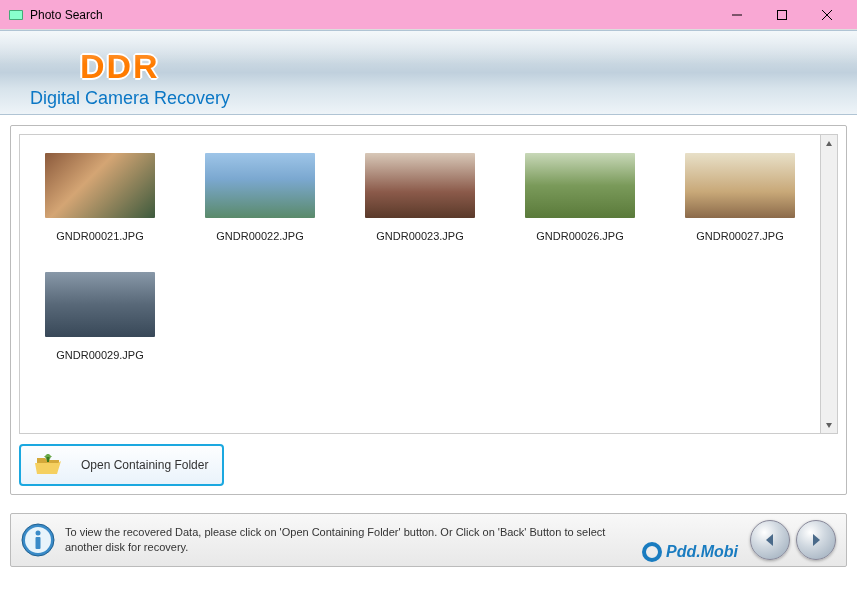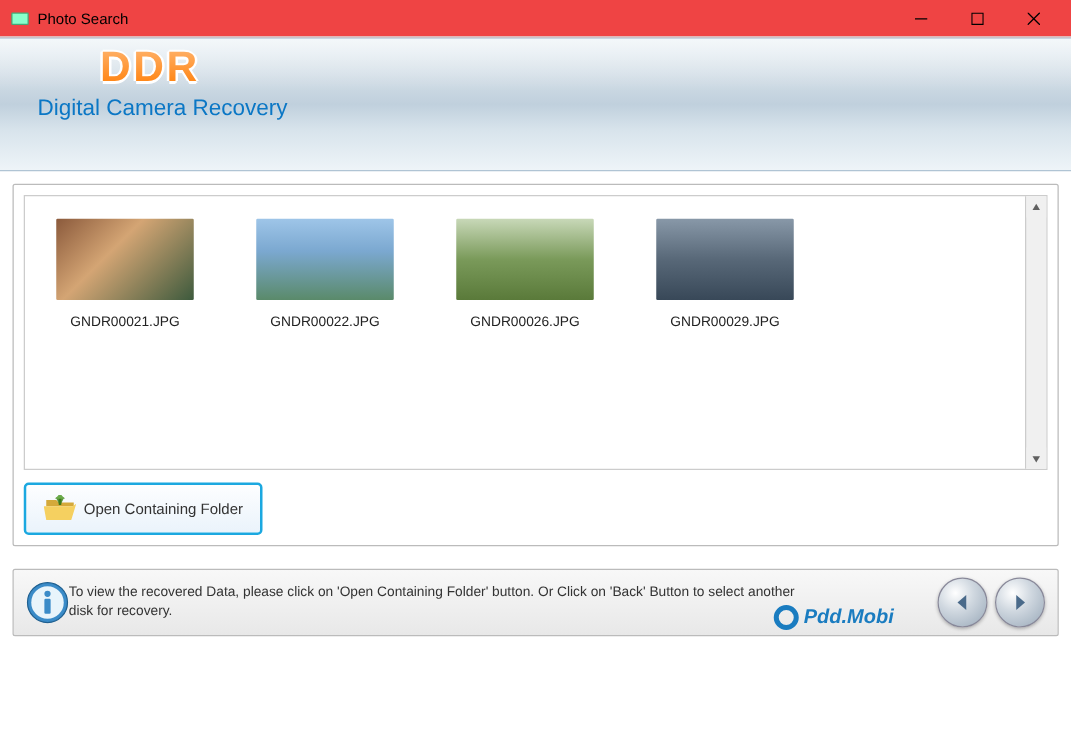"Photo Search" .titlebar { background: #ef4444 -> #f9a8d4 }
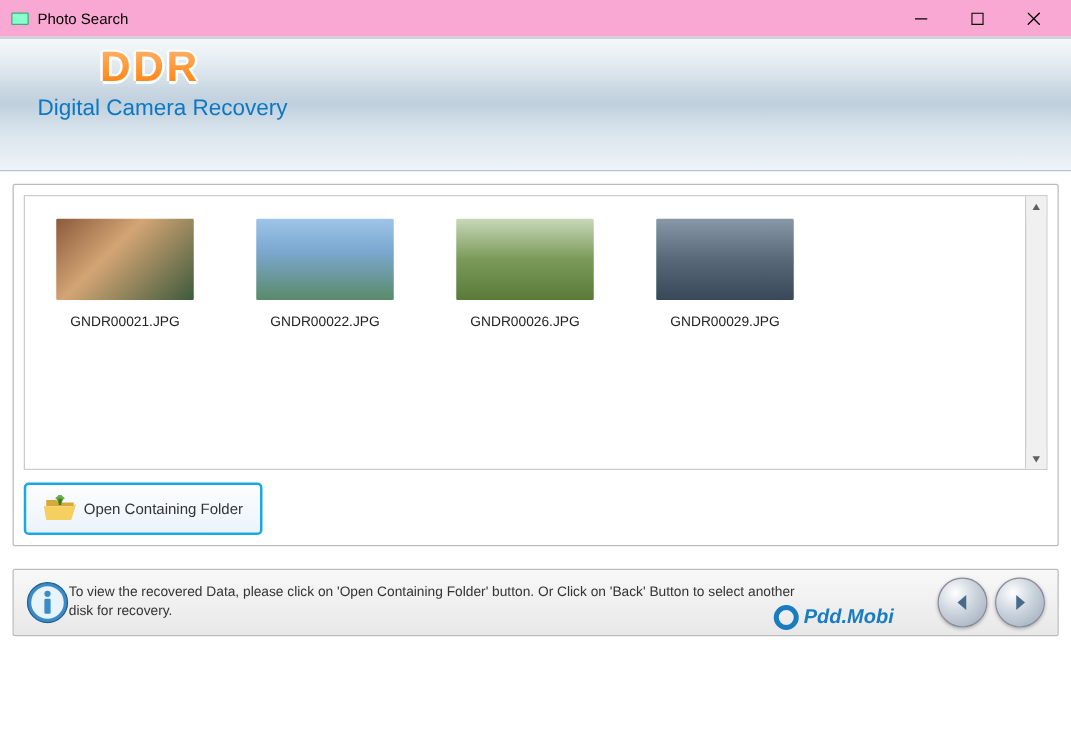"Digital Camera Recovery" .header-banner { height: 107px -> 85px; padding: 4px 20px -> 16px 20px }
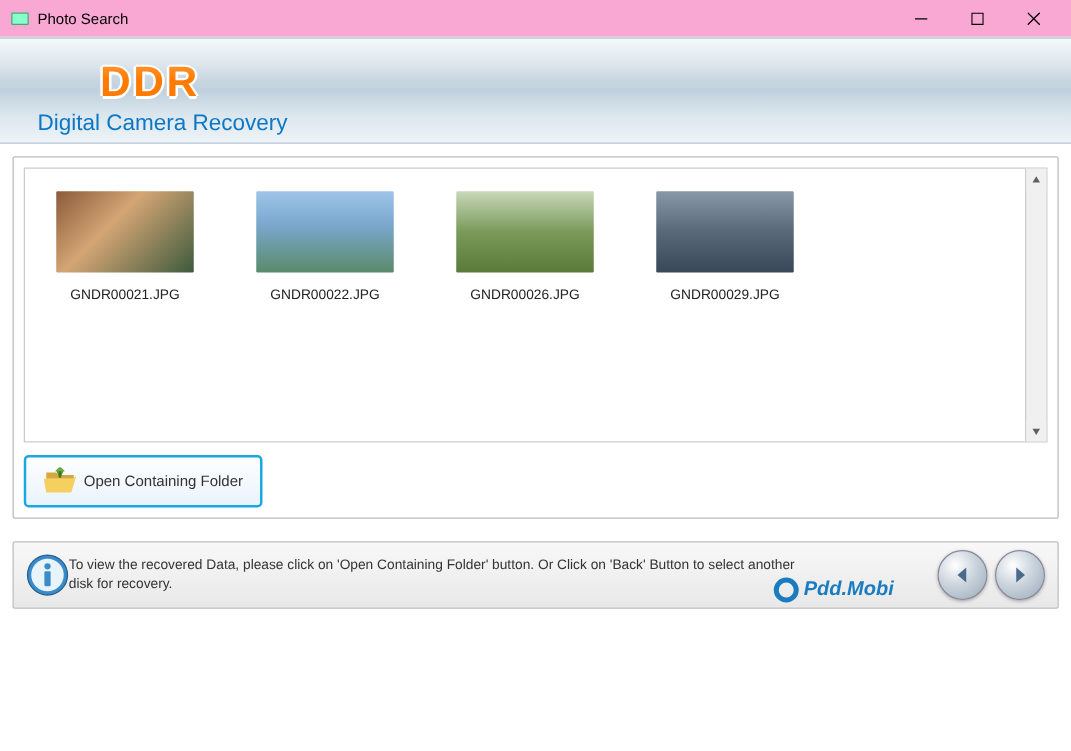"GNDR00021.JPG" .thumb-frame { height: 220px -> 300px }
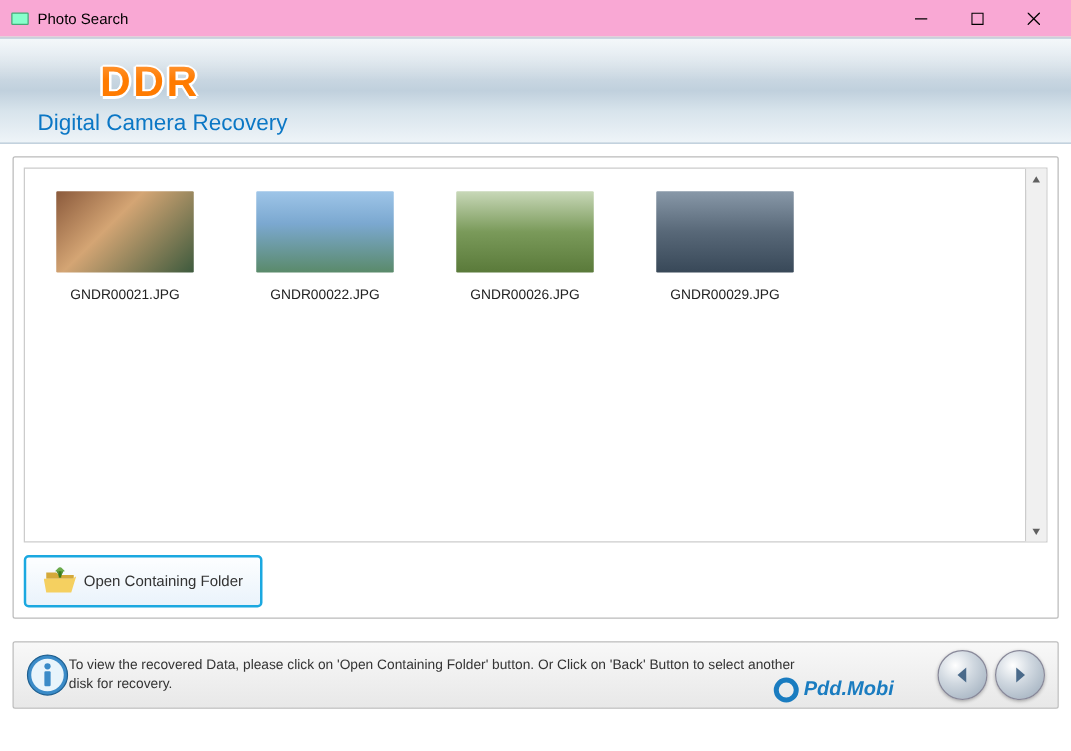"GNDR00023.JPG" div.thumb-item { html: none -> <div> <div></div> <div>GNDR00023.JPG</div> </div> }
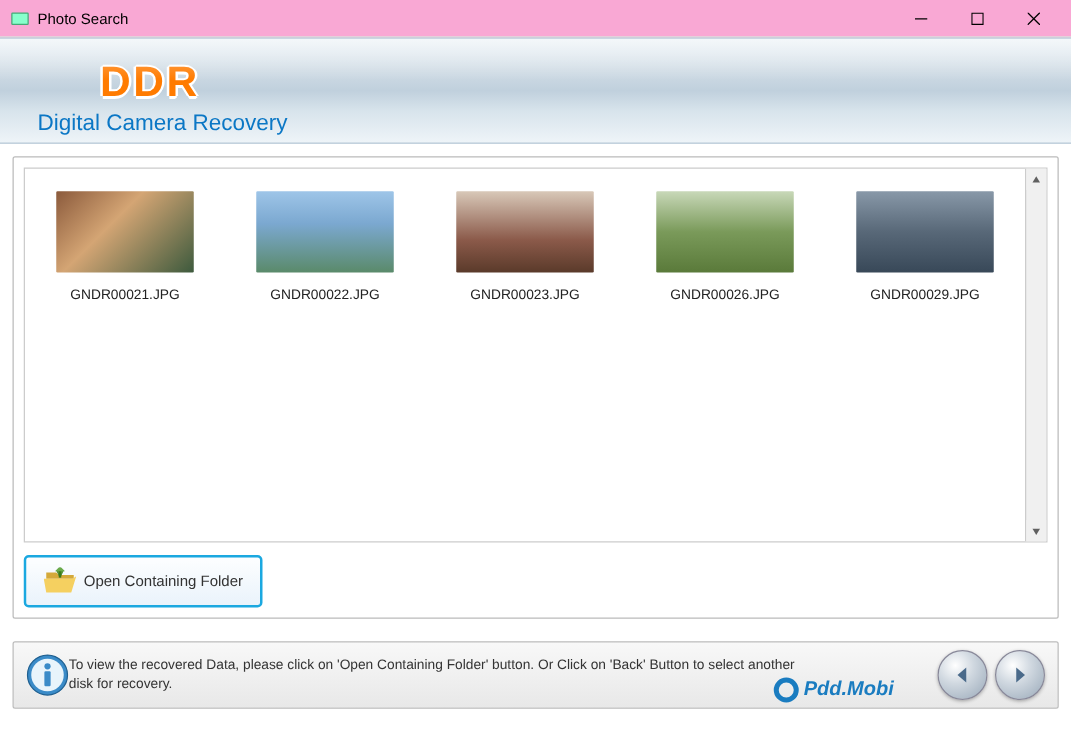"GNDR00027.JPG" div.thumb-item { html: none -> <div> <div></div> <div>GNDR00027.JPG</div> </div> }
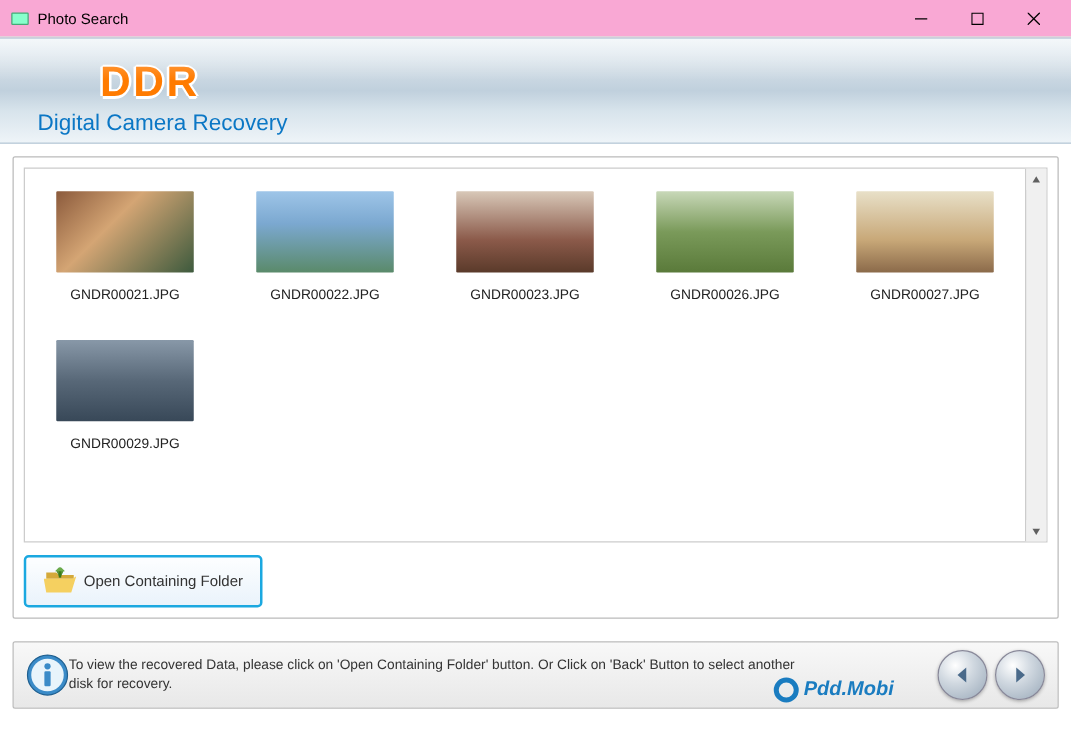"Open Containing Folder" .open-folder-btn { gap: 6px -> 20px }
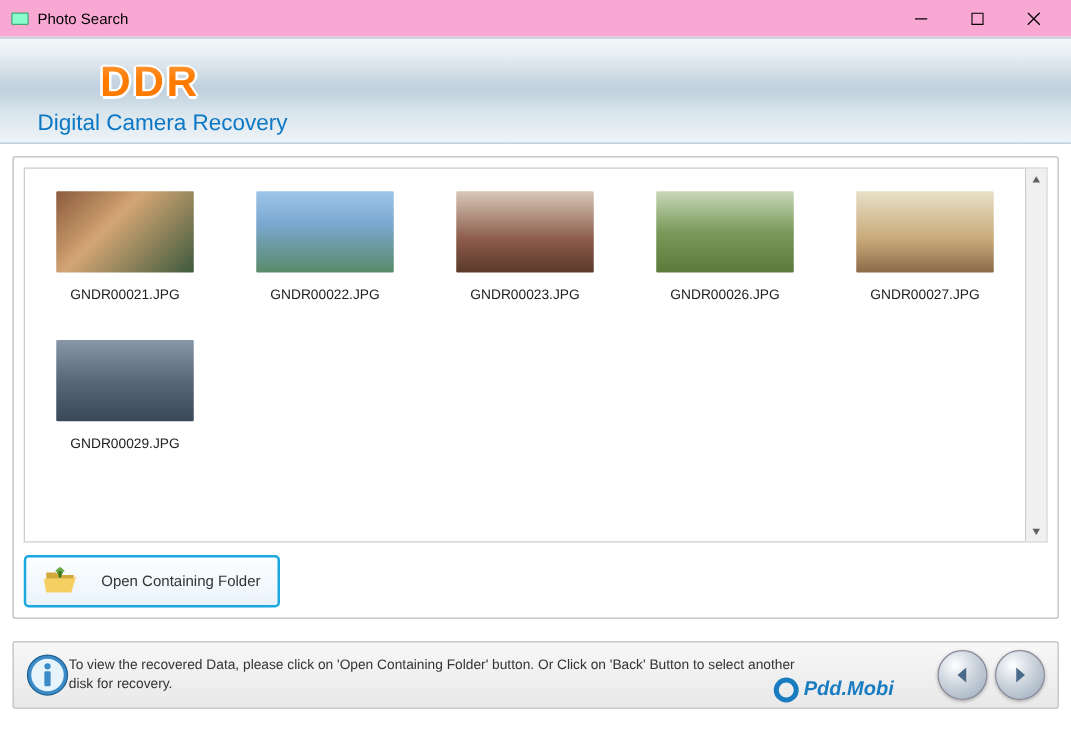"To view the recovered Data," .bottom-bar { gap: 0 -> 10px }
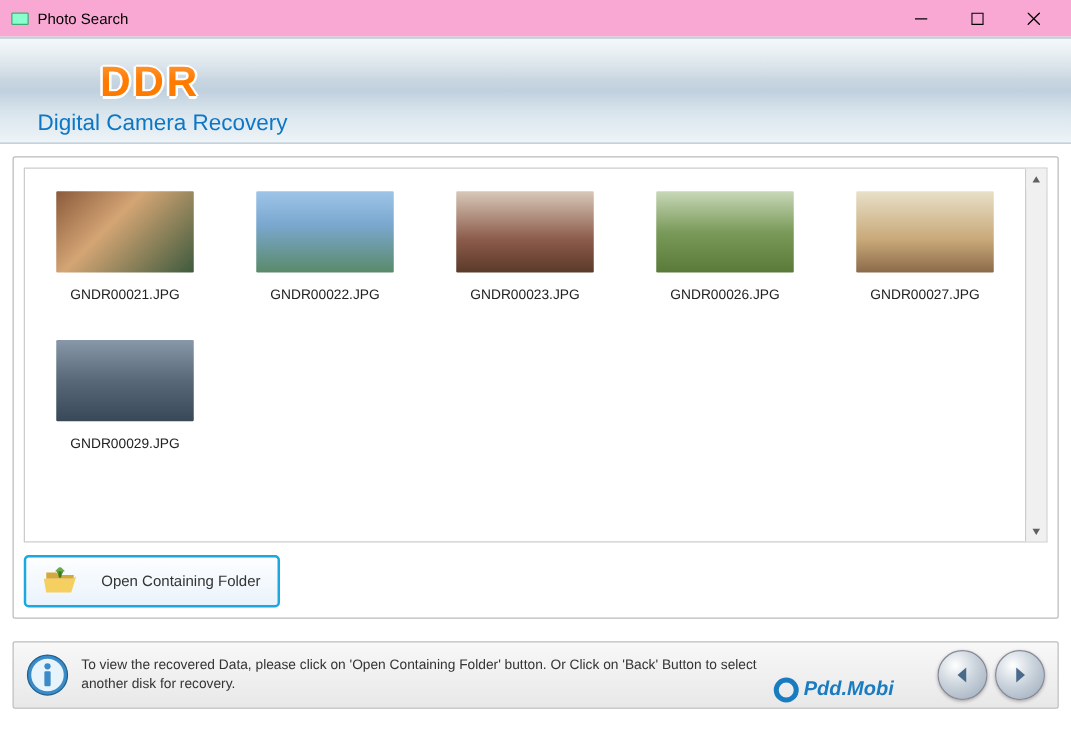"Pdd.Mobi" .watermark { right: 131px -> 108px }
